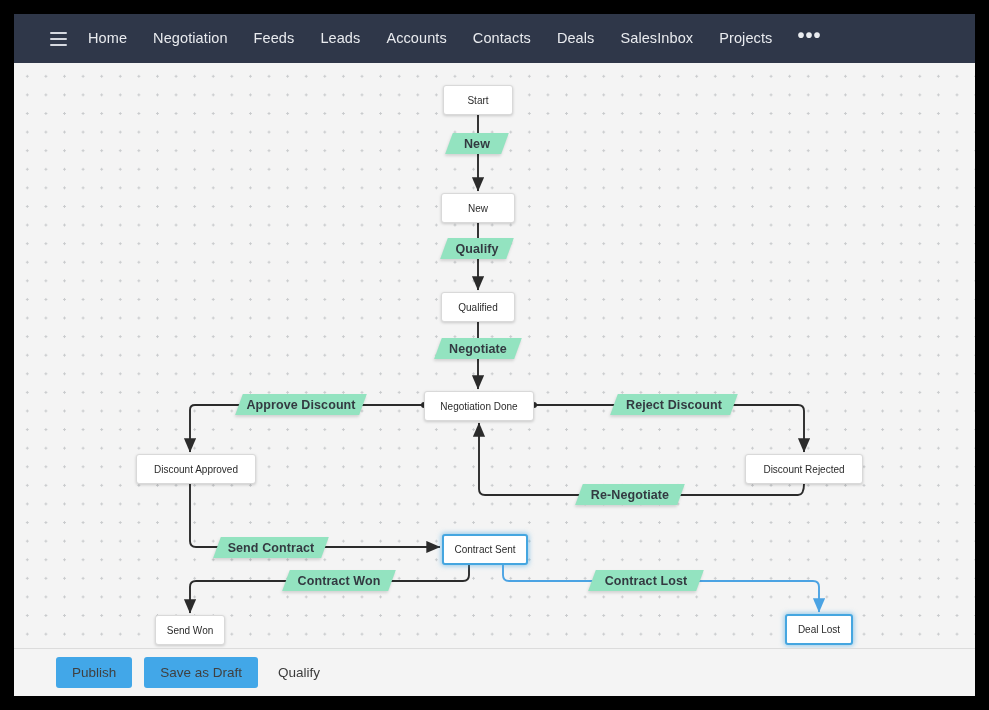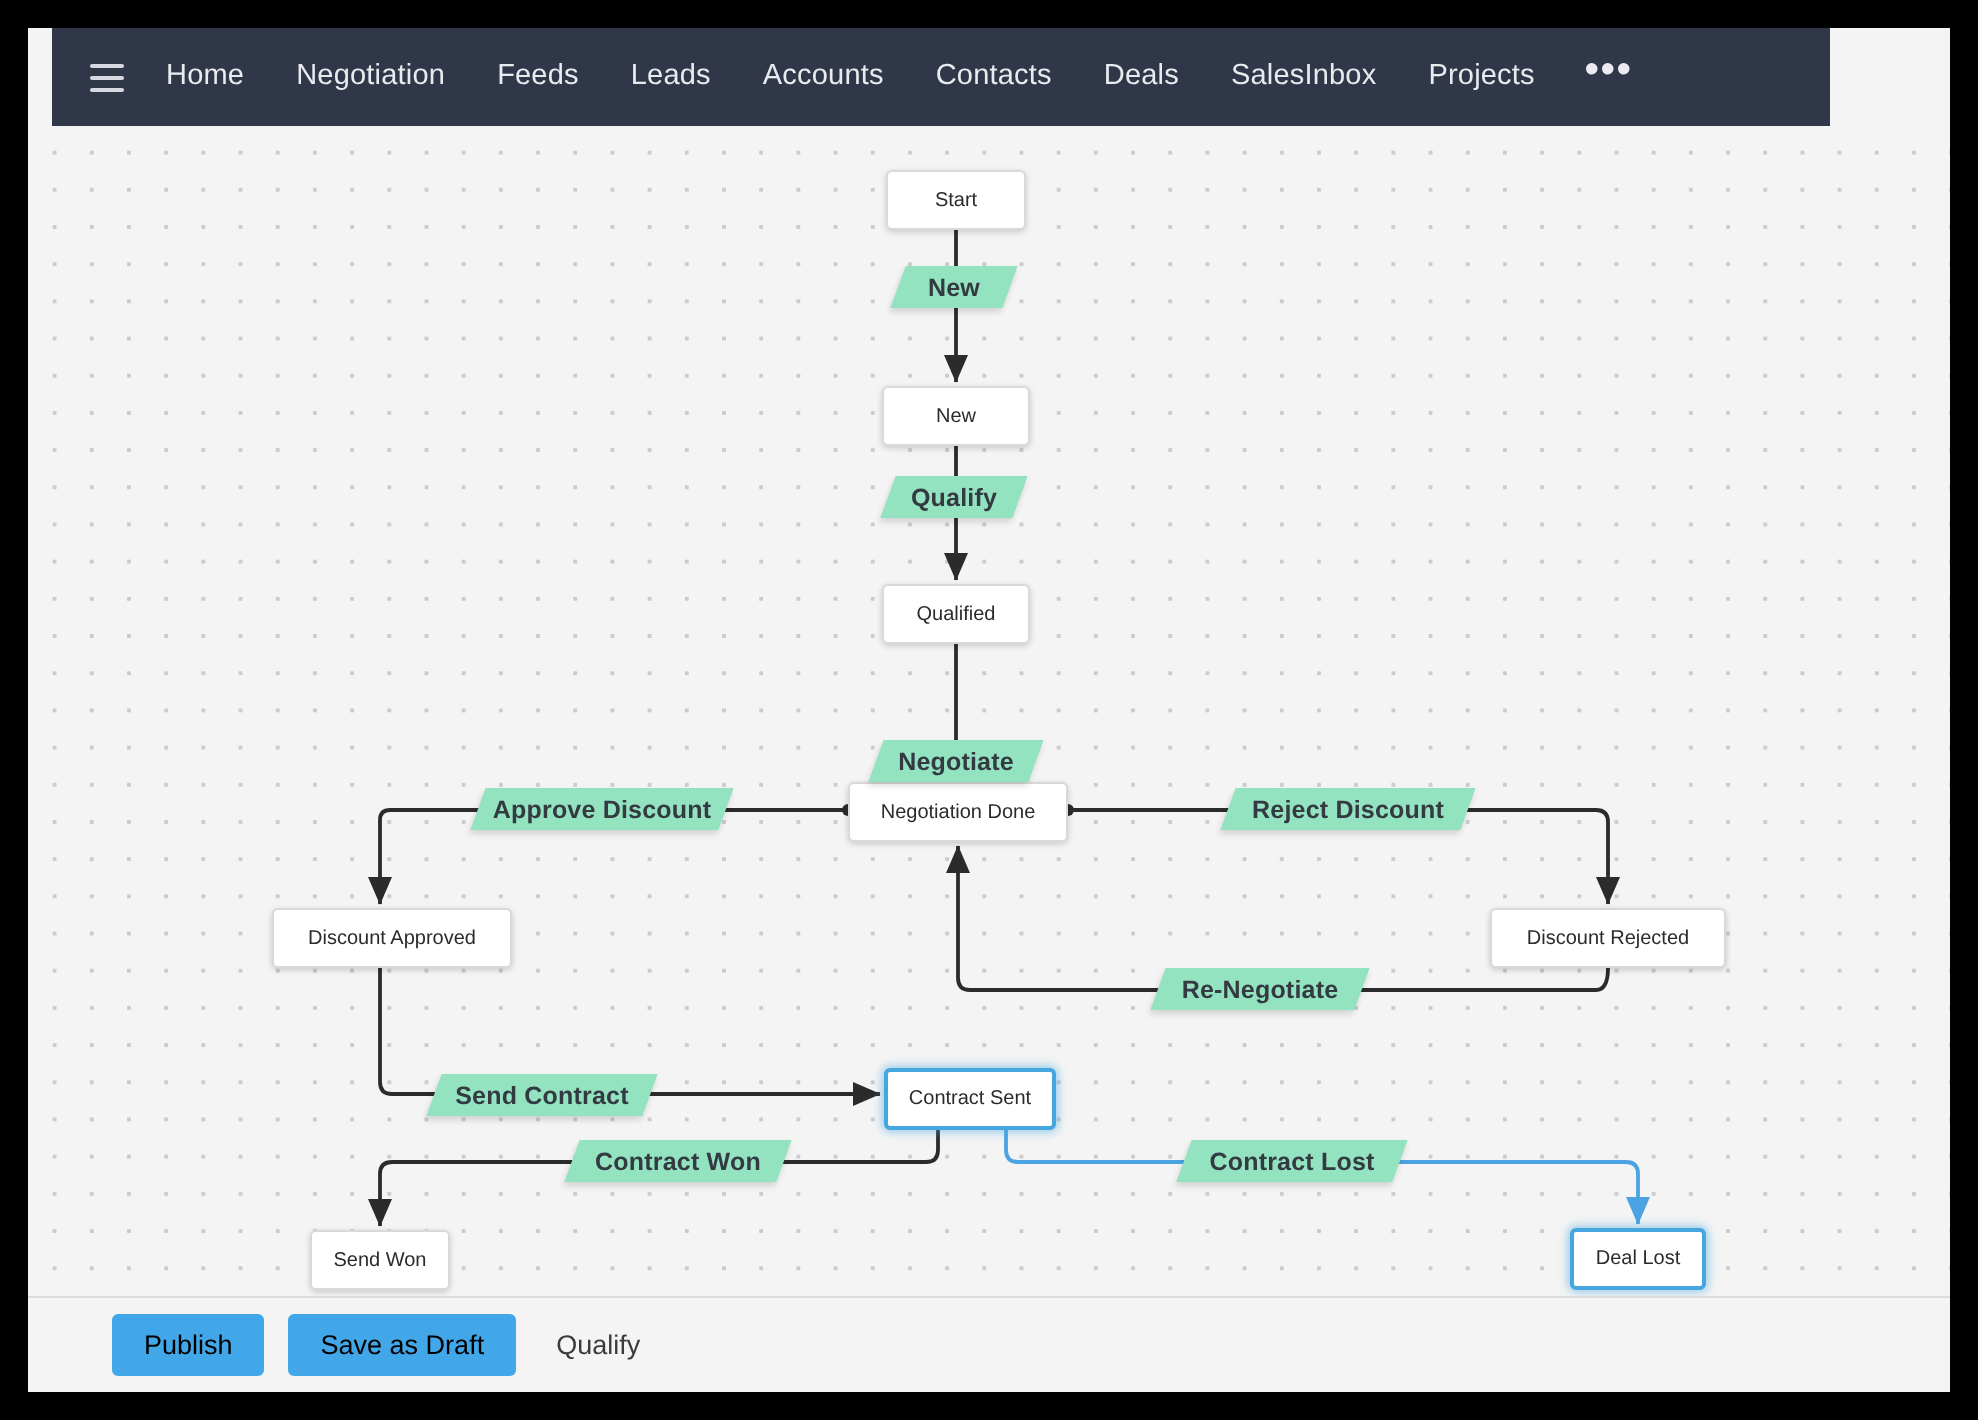"Home" #navbar { margin-left: 12px -> none; padding-left: 10px -> 27px; width: 889px -> 961px }
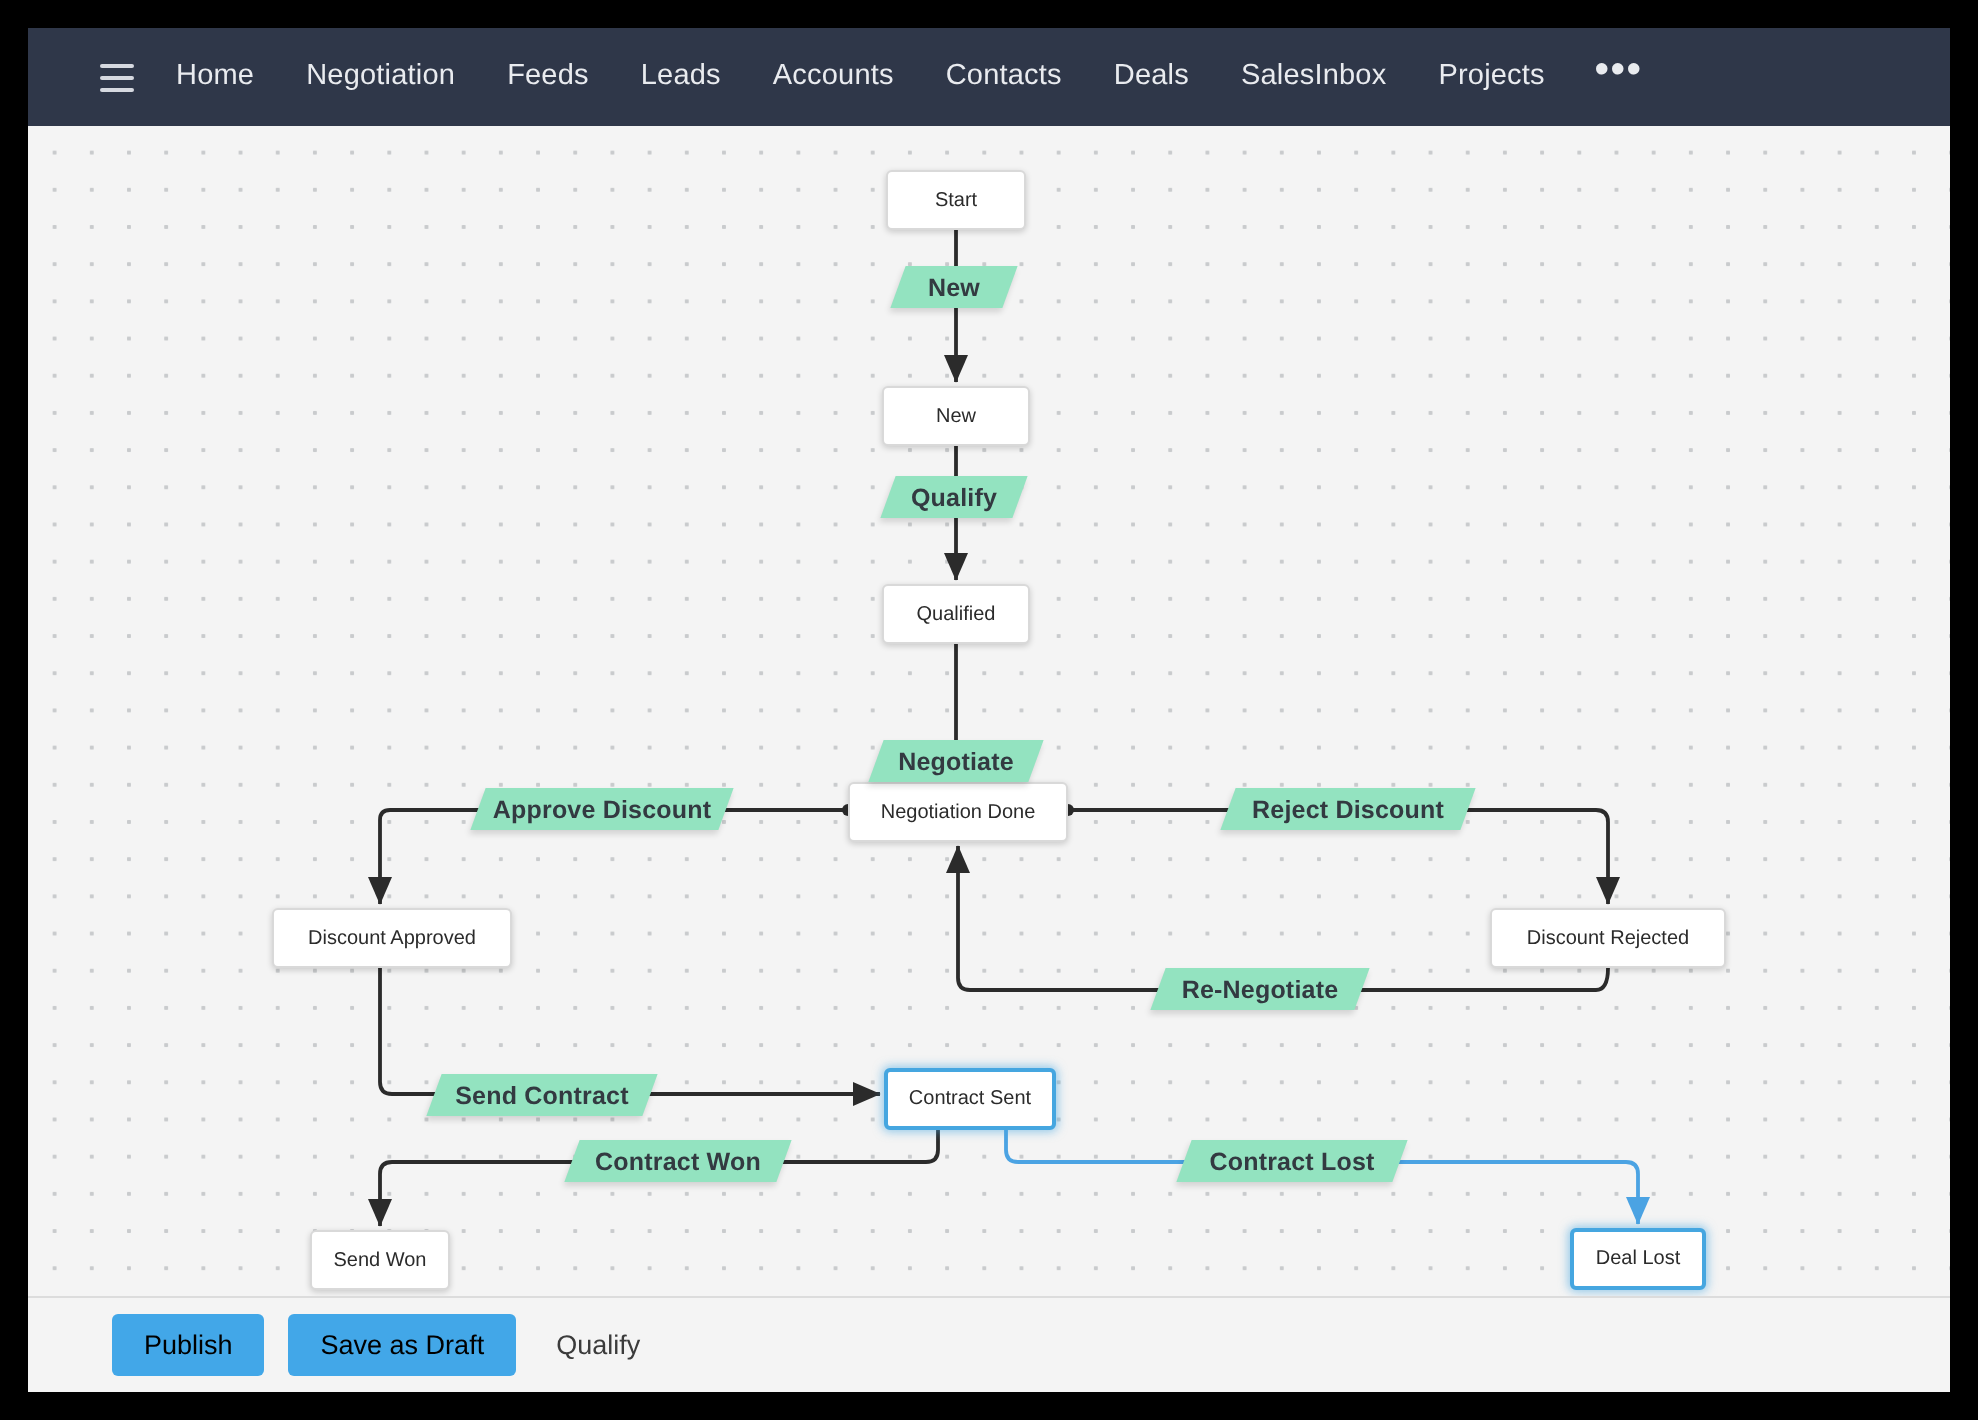"Negotiate" div.trans { margin-top: 32px -> none }
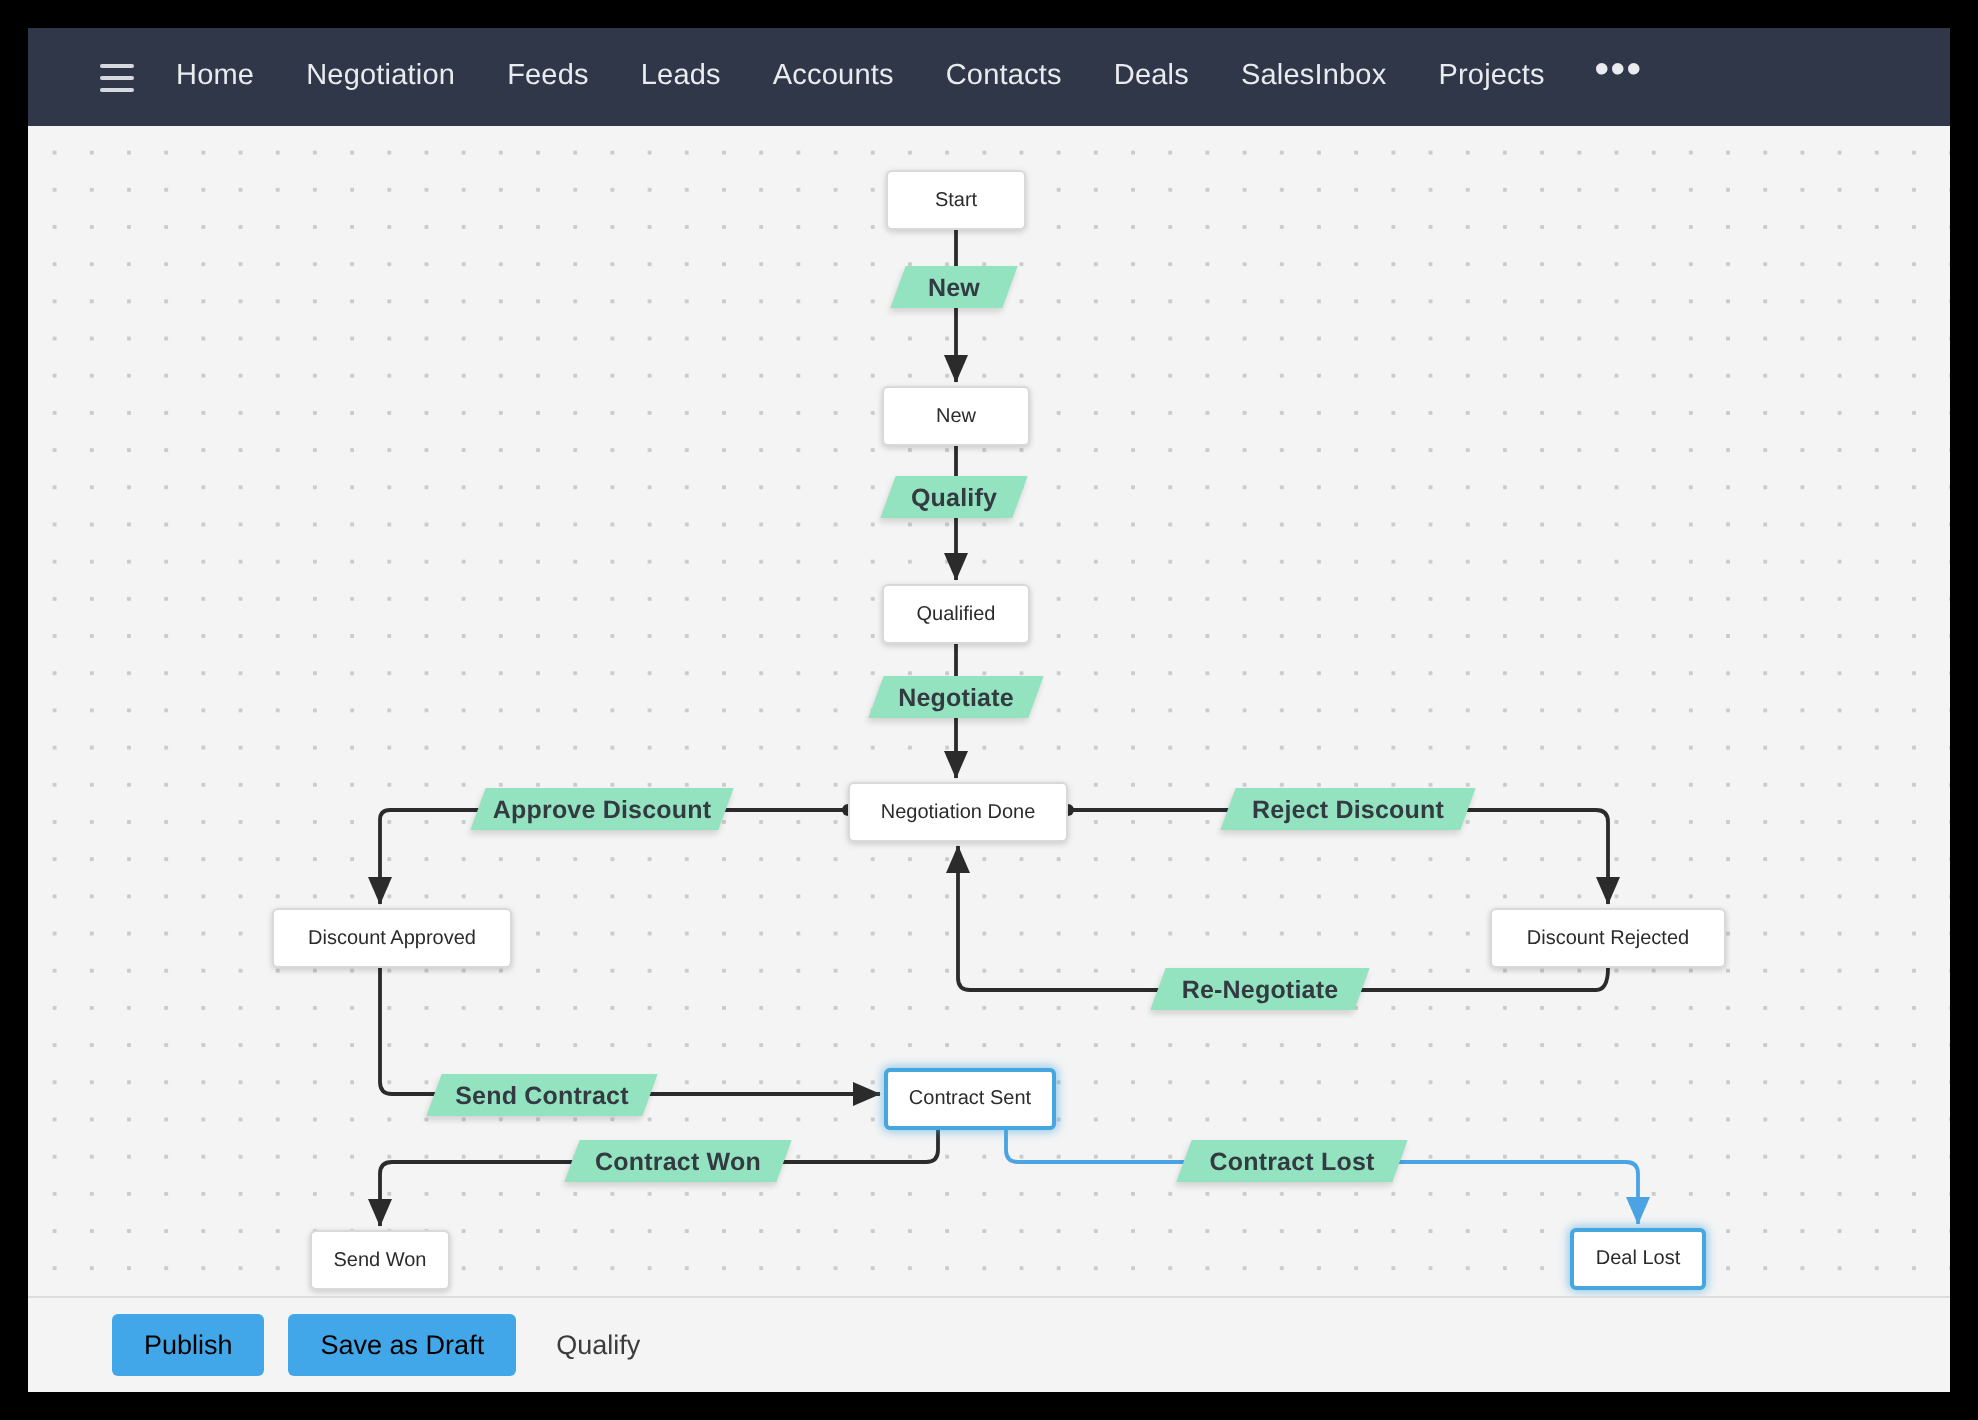"Publish" .btn-primary { color: #000000 -> #404040 }
